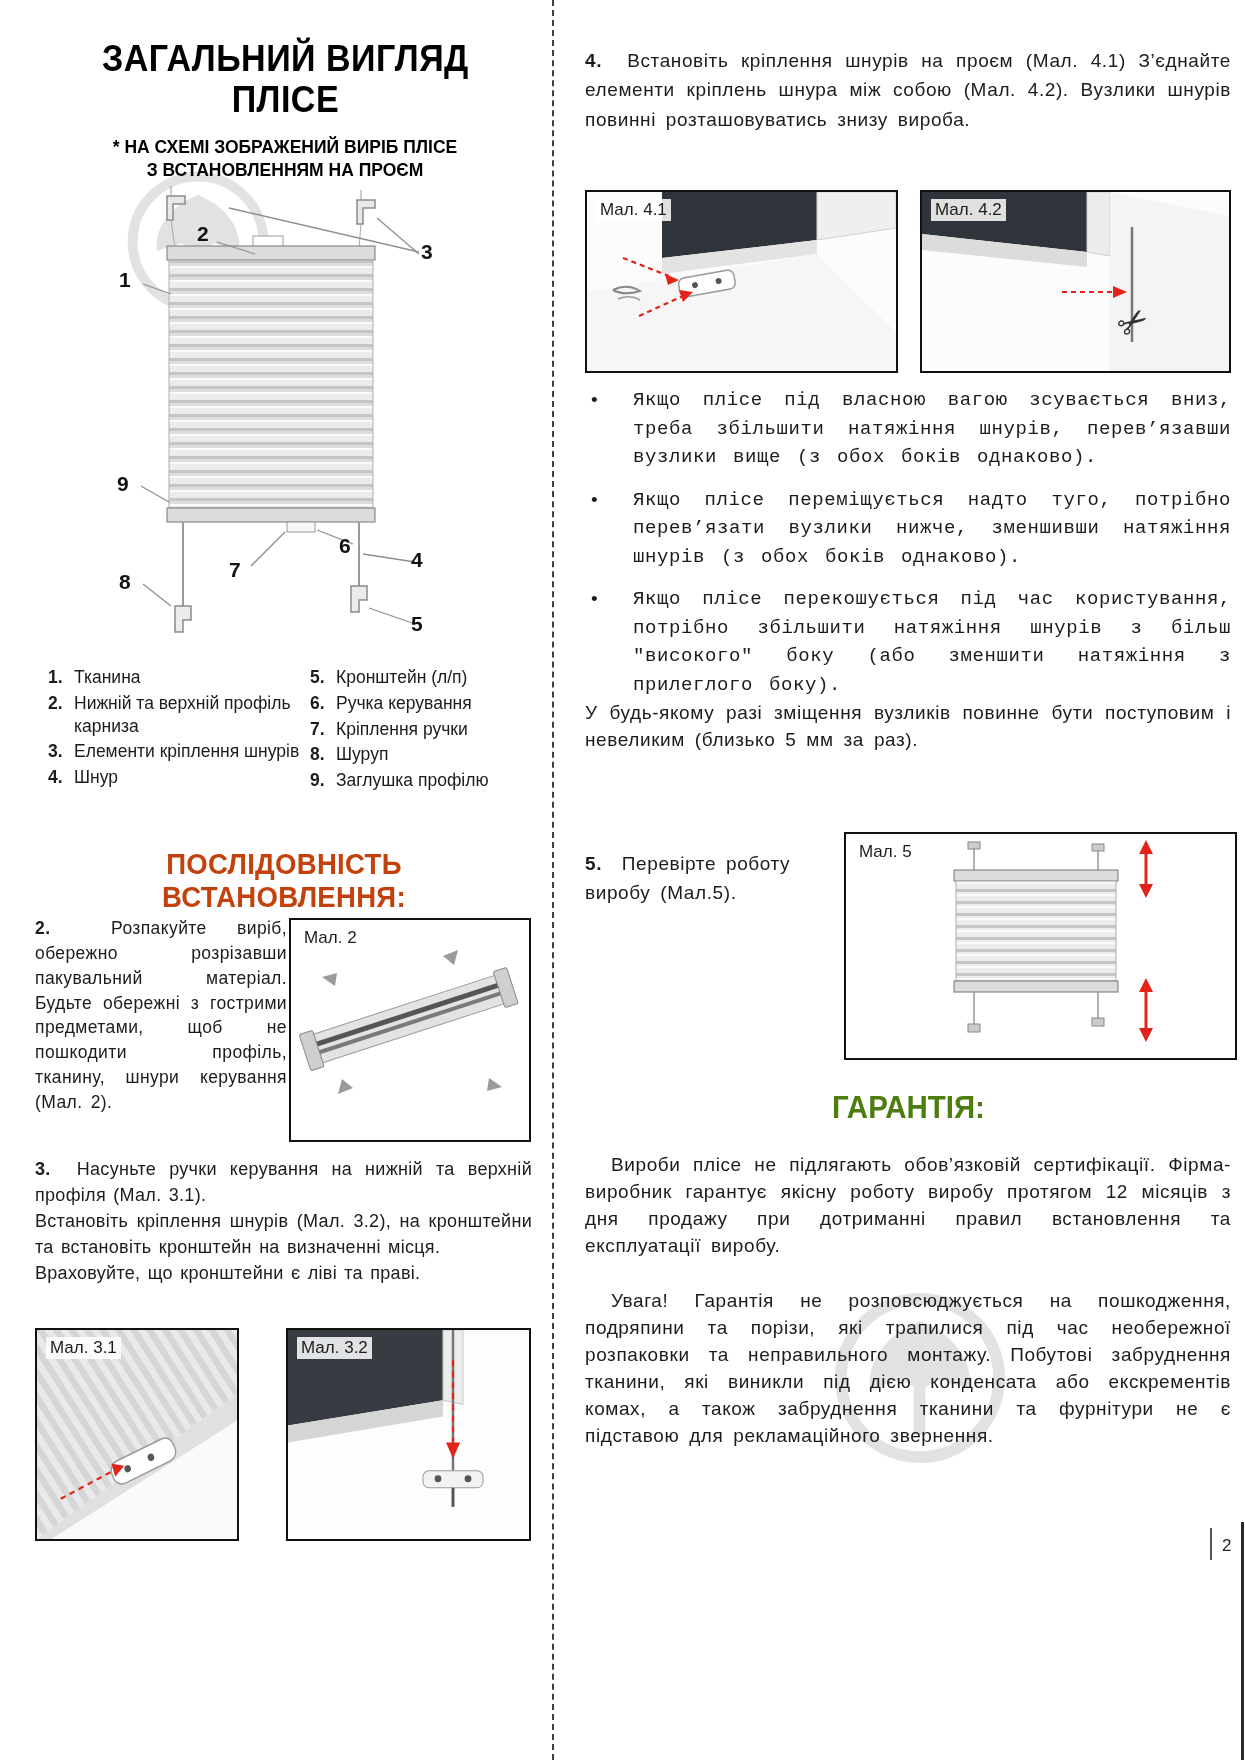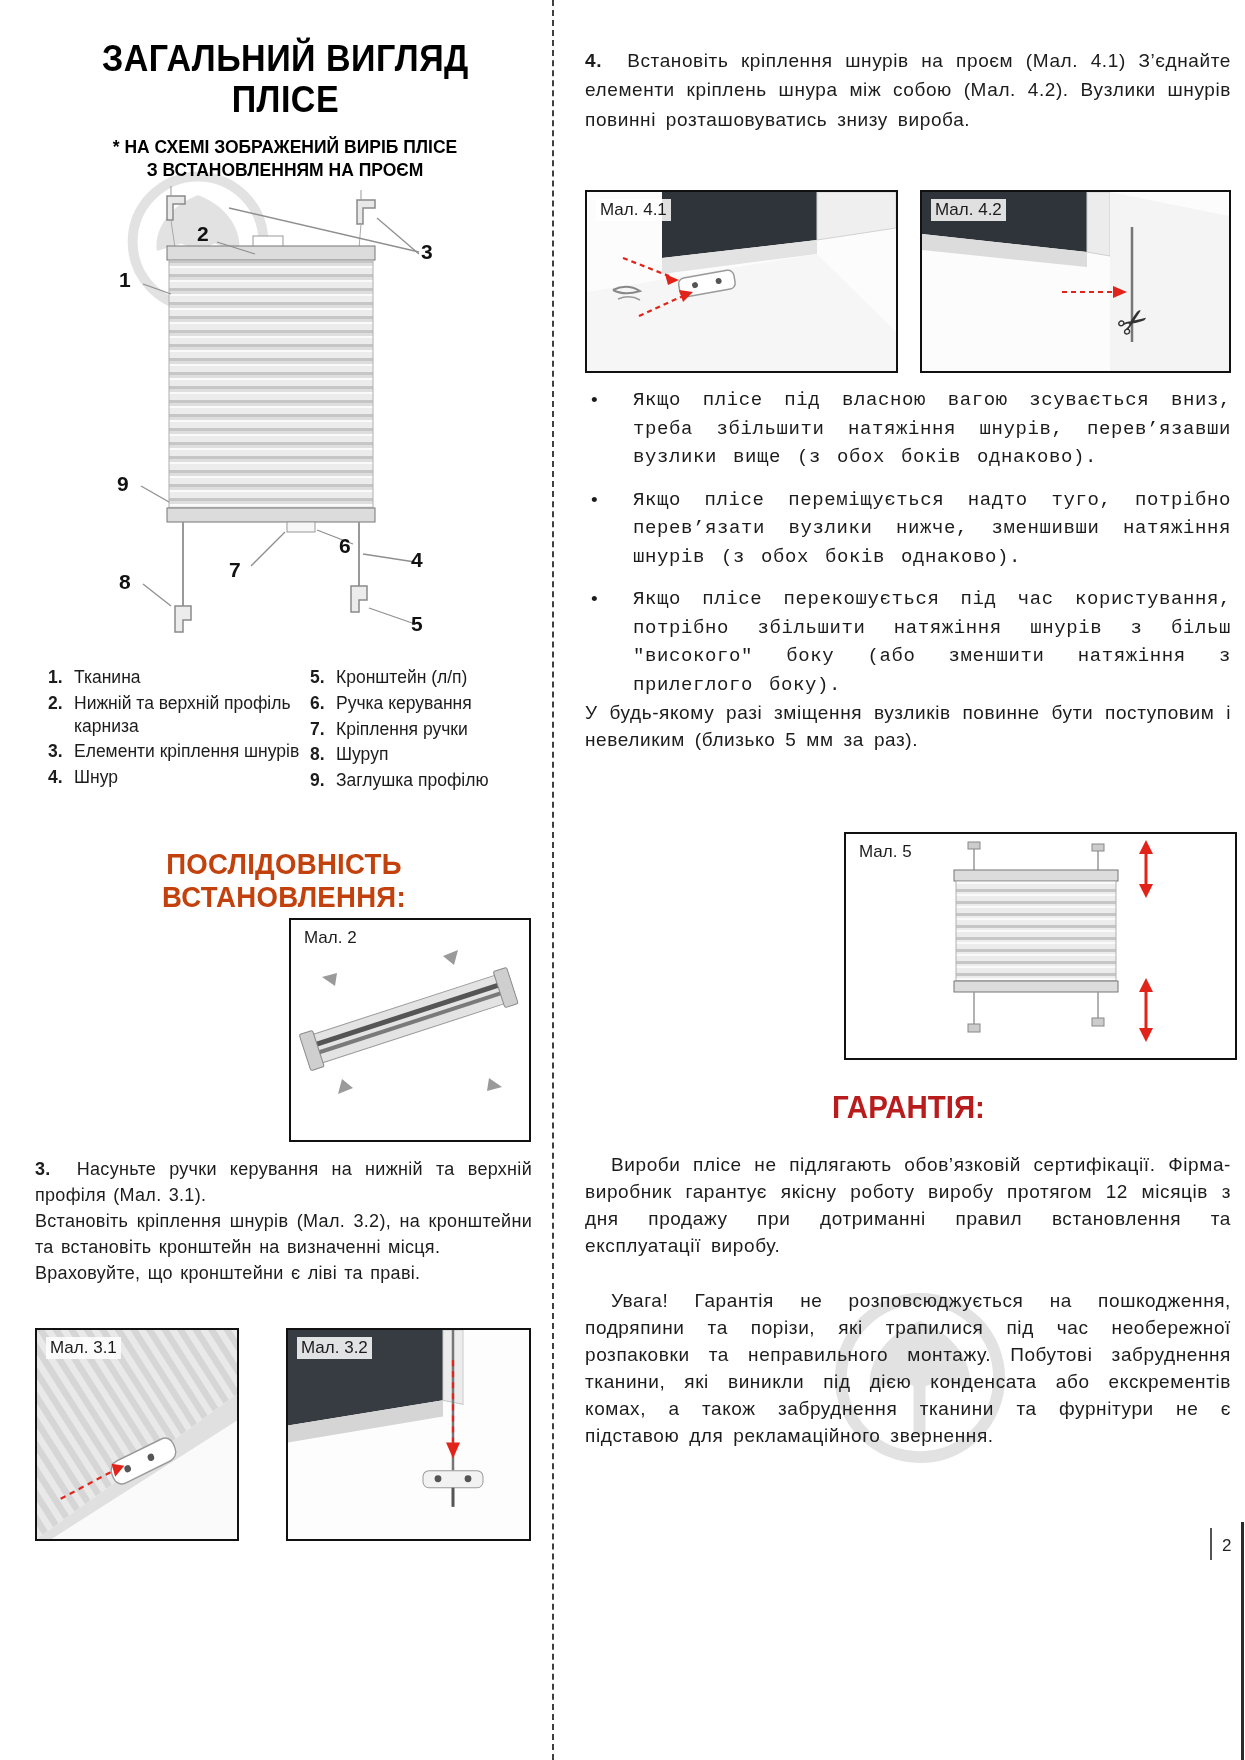"5. Перевірте роботу виробу (Мал.5)." div.abs { html: none -> <div> <span>5.</span>&nbsp; <span>Перевірте роботу виробу (Мал.5).</span> </div> }
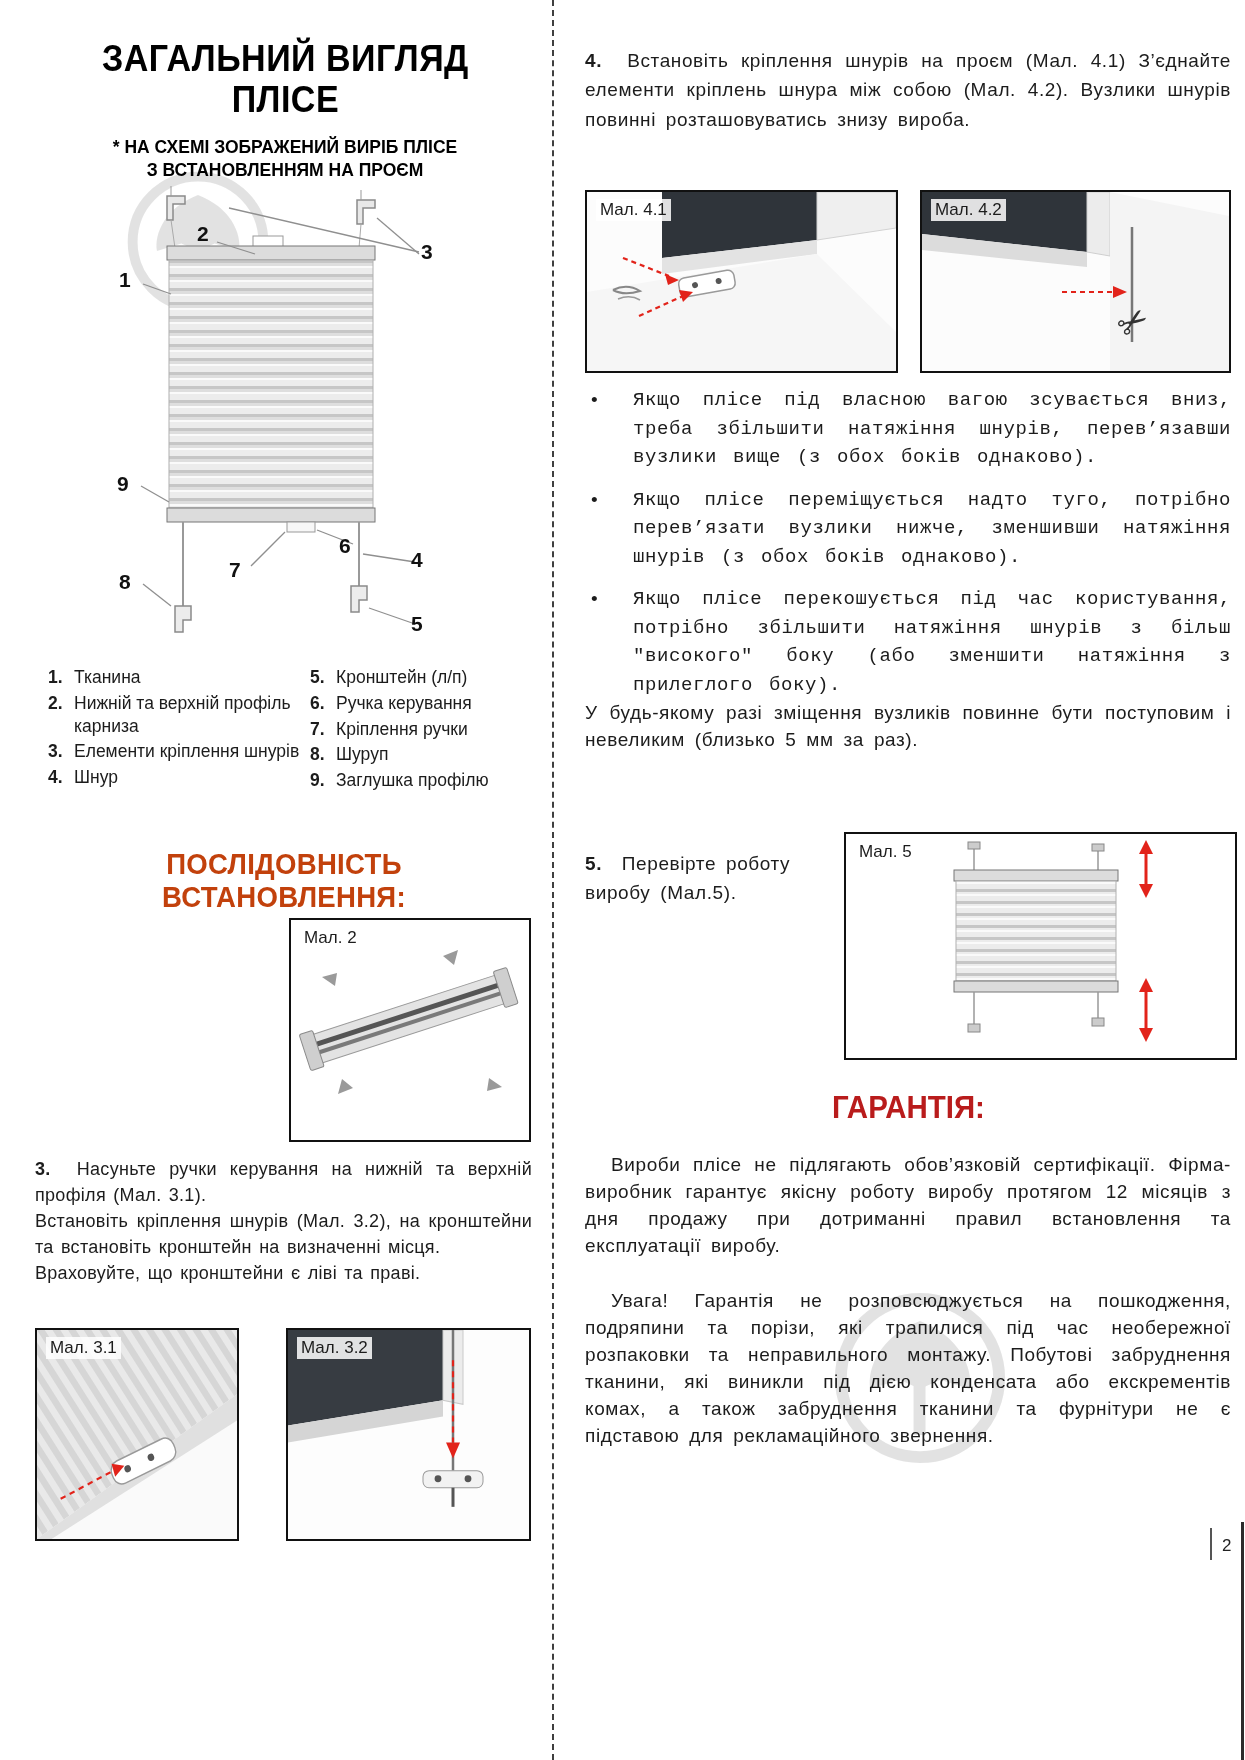"2. Розпакуйте виріб, обережно розрізавши" div.abs { html: none -> <div> <span>2.</span>&nbsp; <span>Розпакуйте виріб, обережно розрізавши пакувальний матеріал. Будьте обережні з гострими предметами, щоб не пошкодити профіль, тканину, шнури керування (Мал. 2).</span> </div> }
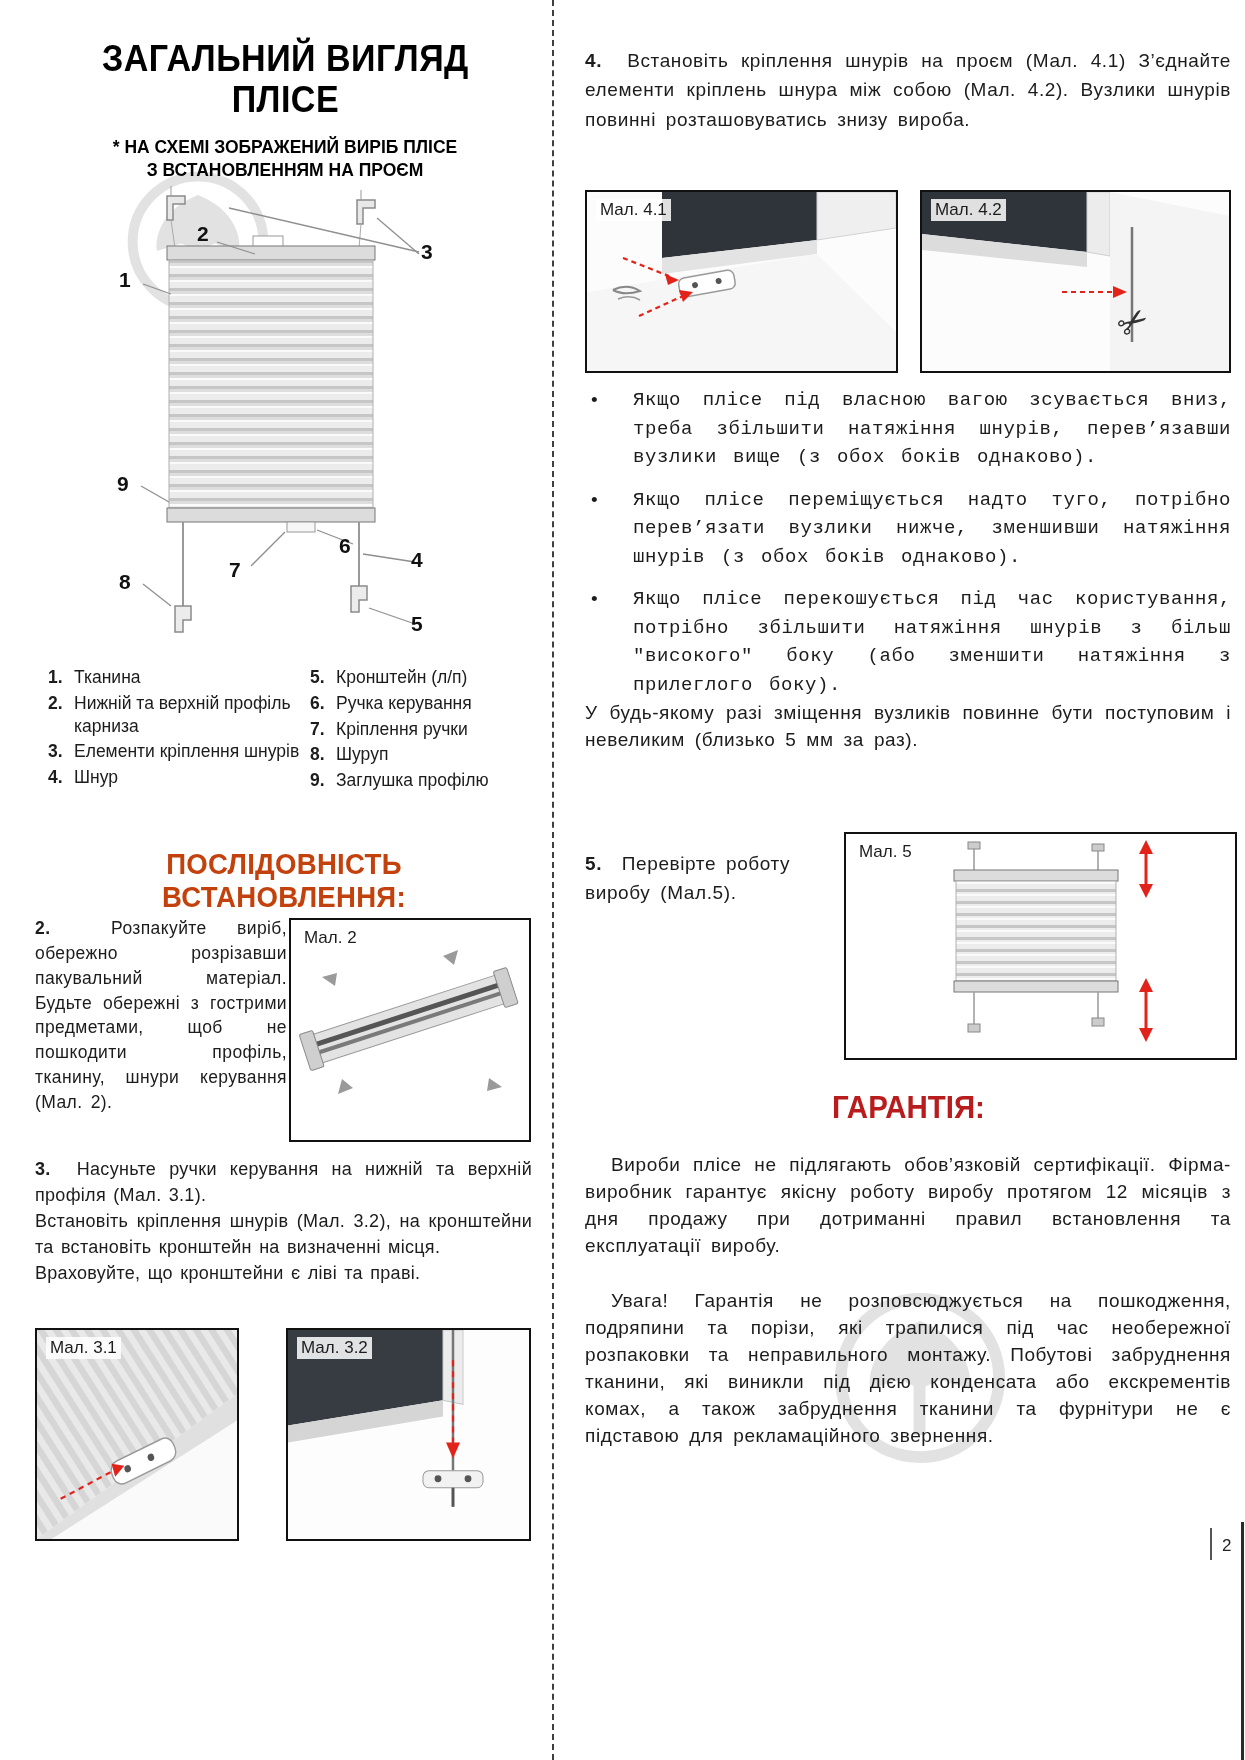"ГАРАНТІЯ:" .war-title { color: #b91c1c -> #4d7c0f }
